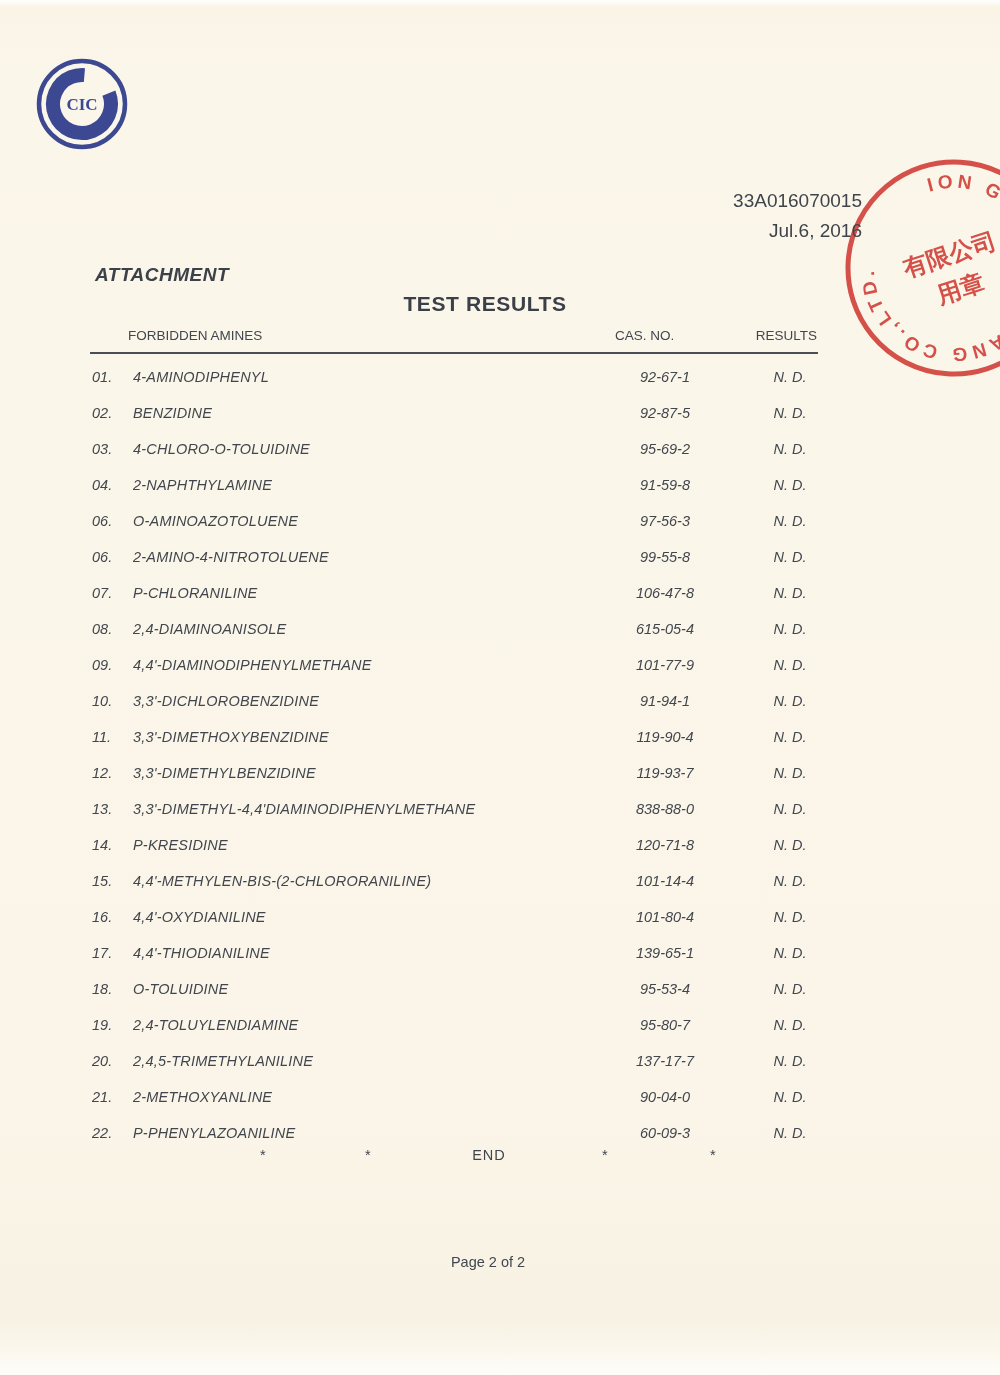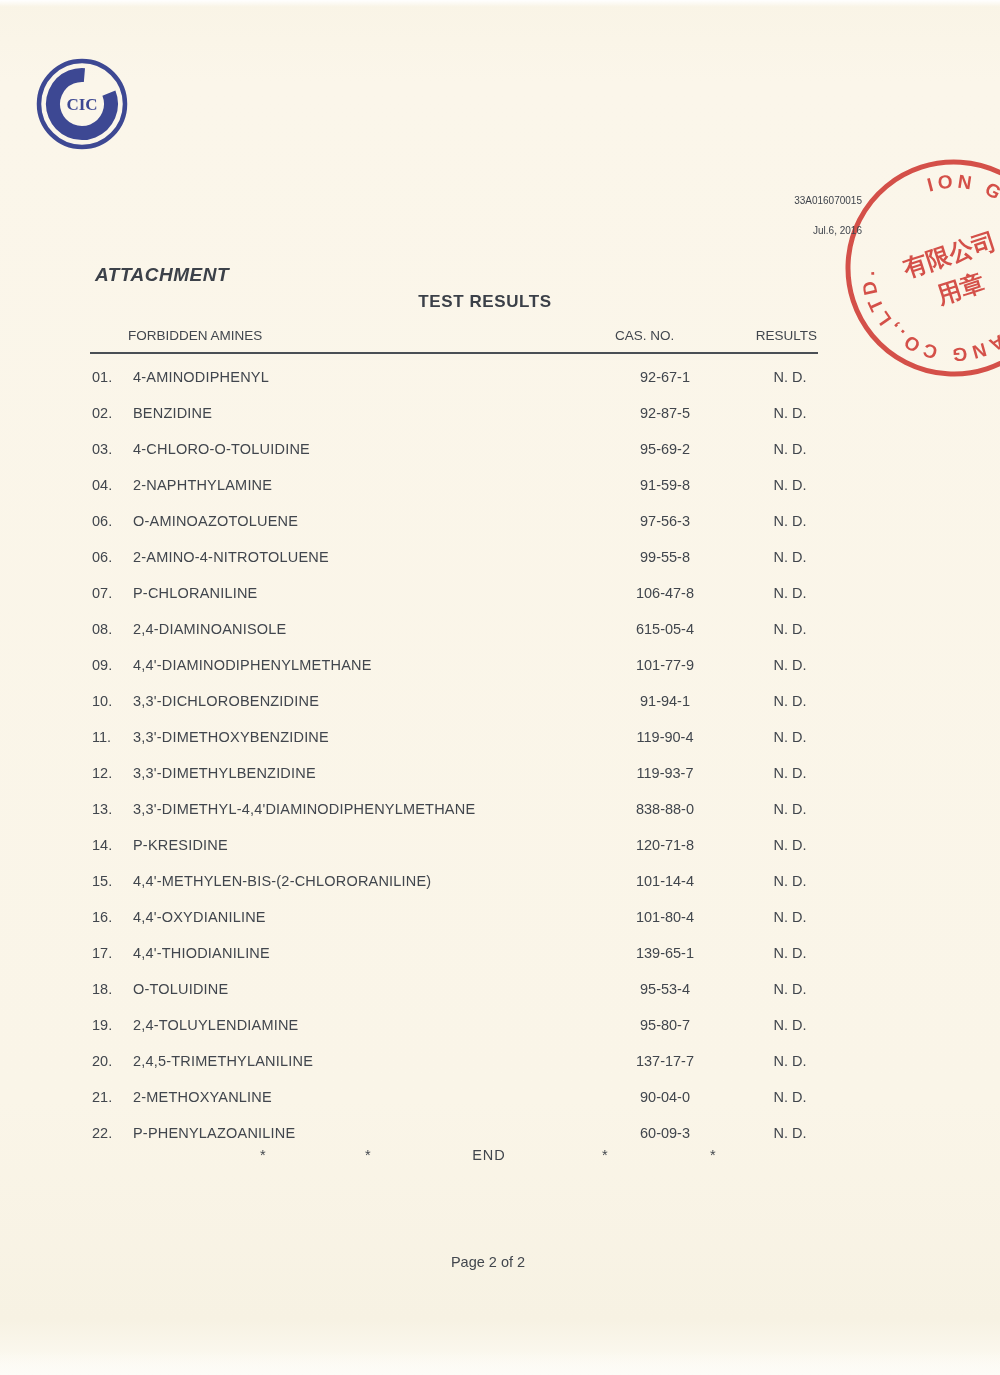"33A016070015" .report-block { font-size: 10px -> 19px }
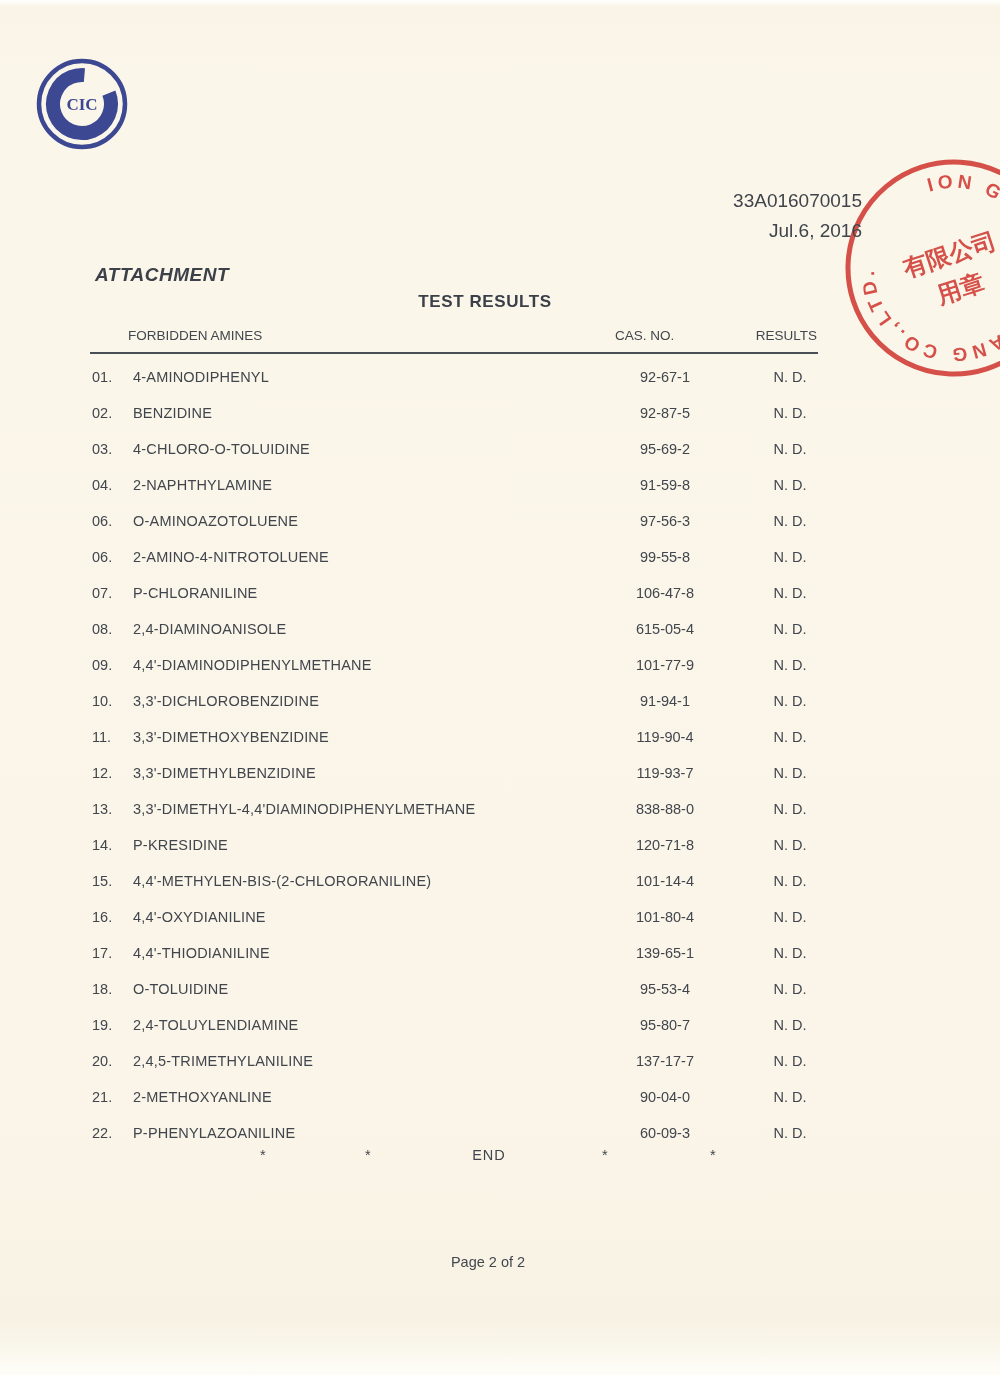"TEST RESULTS" .doc-title { font-size: 17px -> 21px }
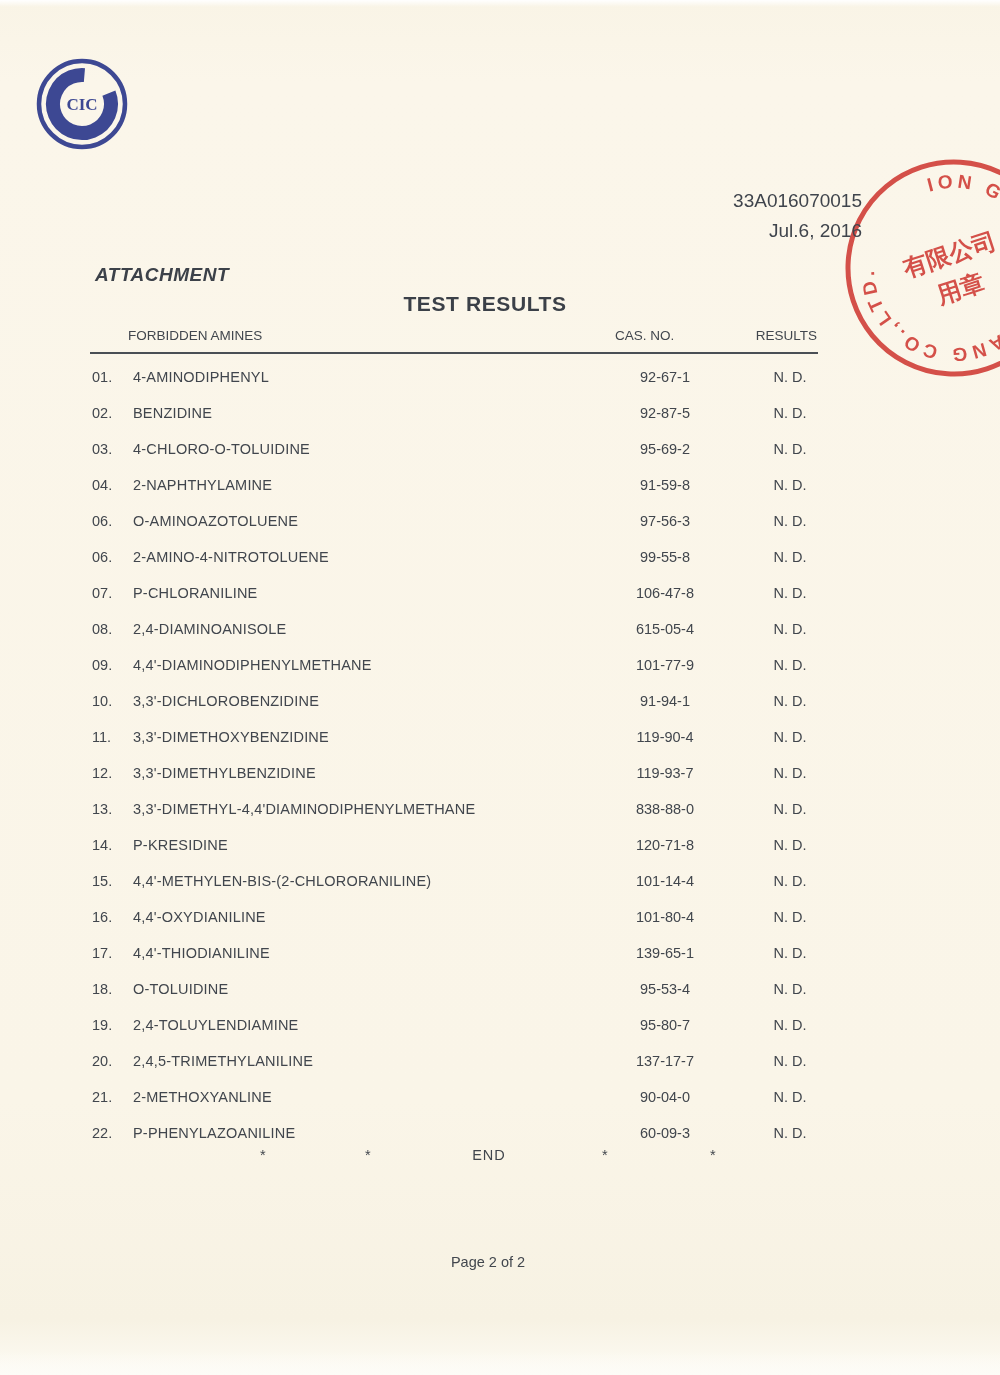"01." .tbody { font-style: none -> italic }
